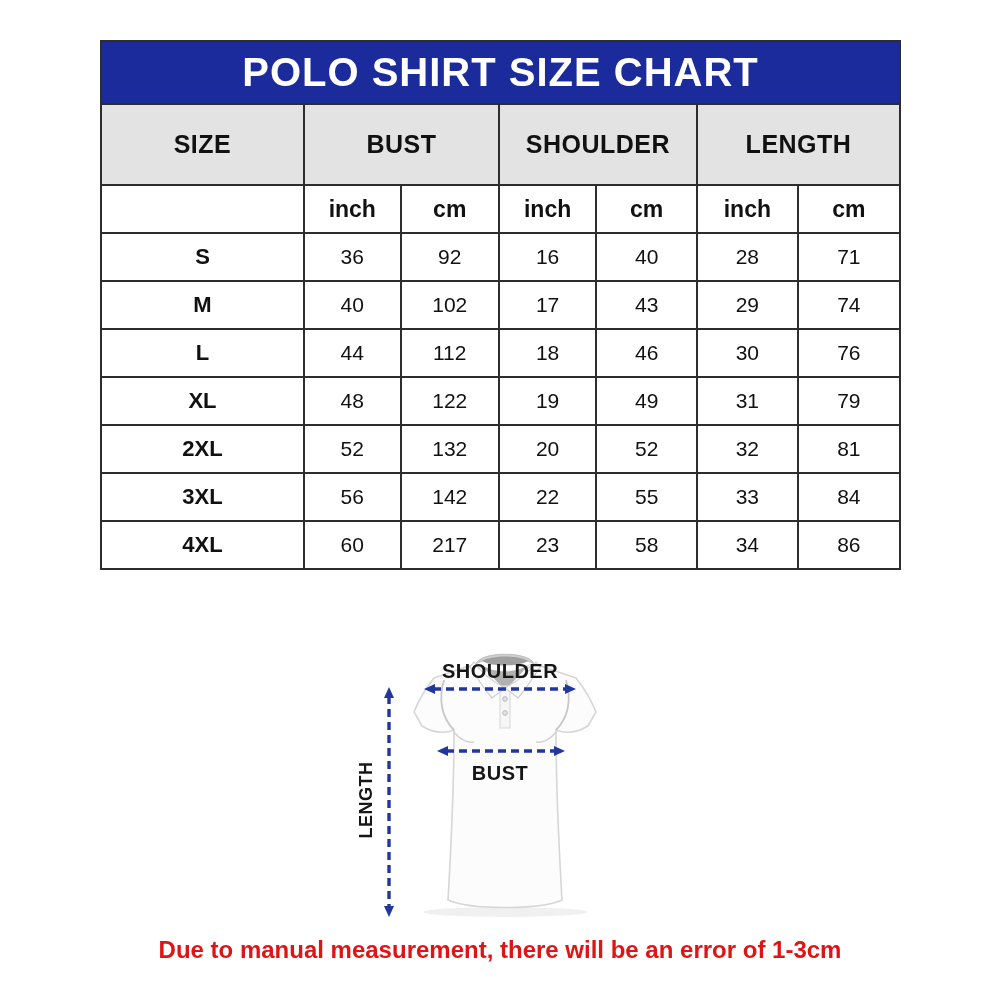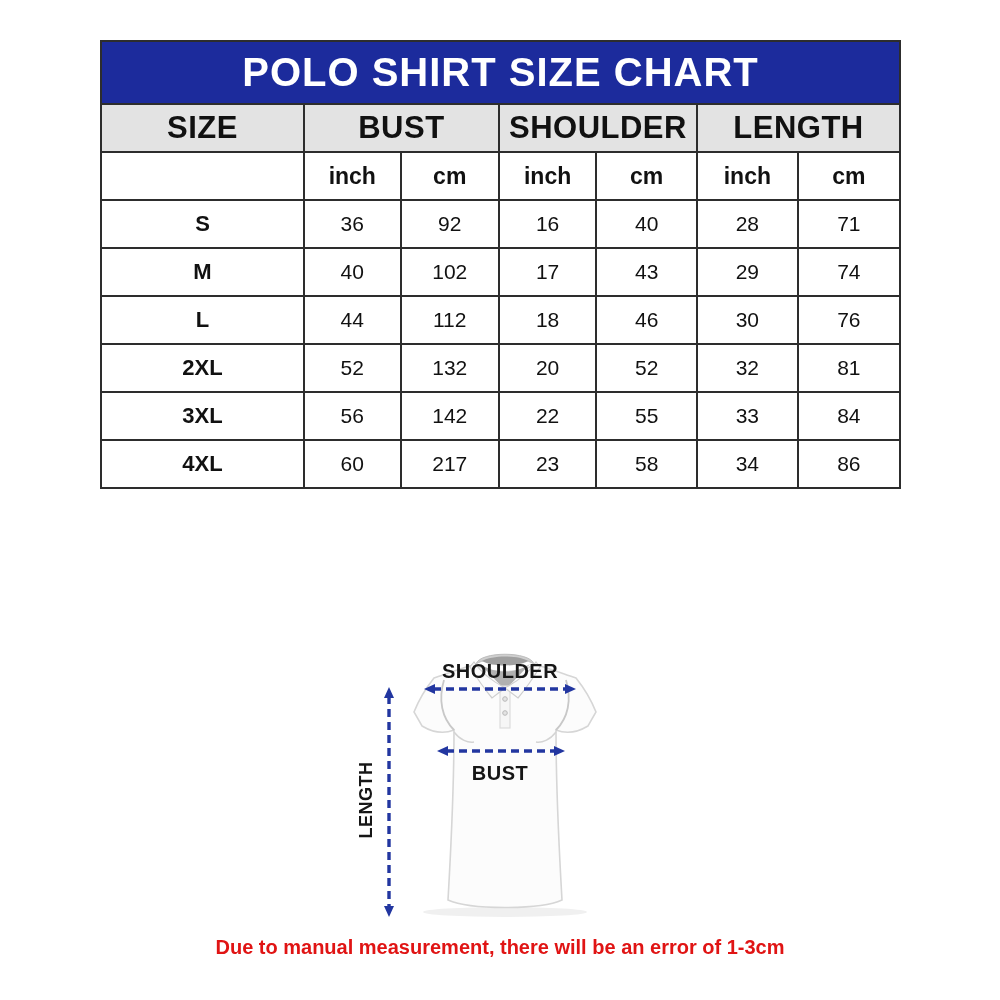"SIZE" tr.group-row th { font-size: 31px -> 25px; height: 48px -> 81px }
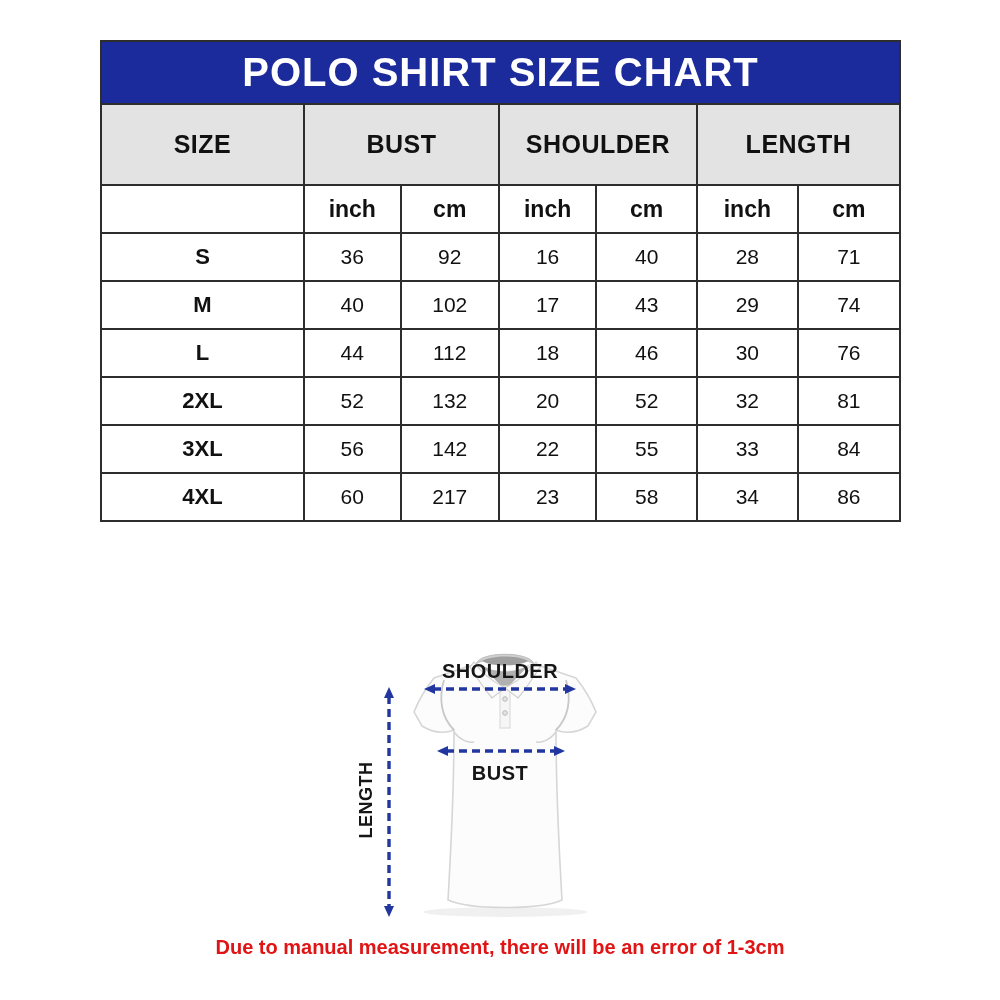"XL" tr.data-row { html: none -> <tr> <td>XL</td> <td>48</td> <td>122</td> <td>19</td> <td>49</td> <td>31</td> <td>79</td> </tr> }
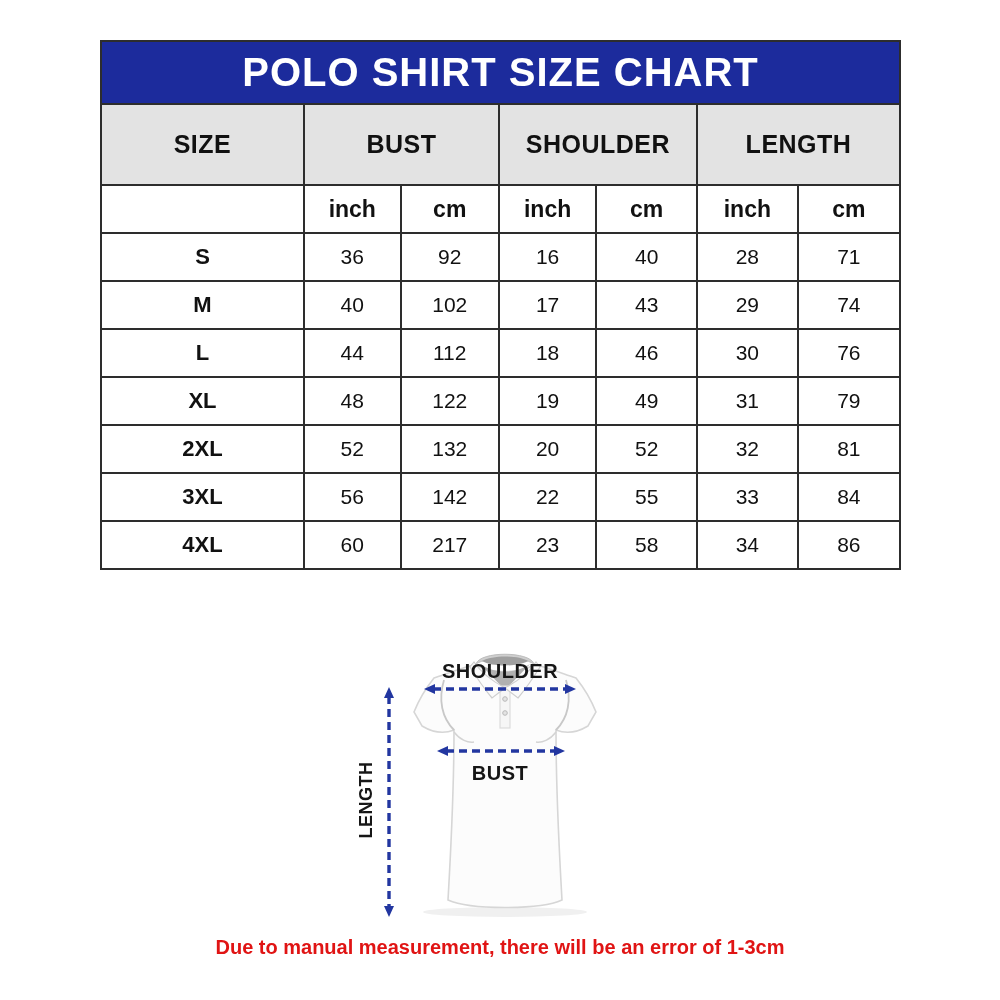"Due to manual measurement, there" .footnote { font-size: 20px -> 24px }
